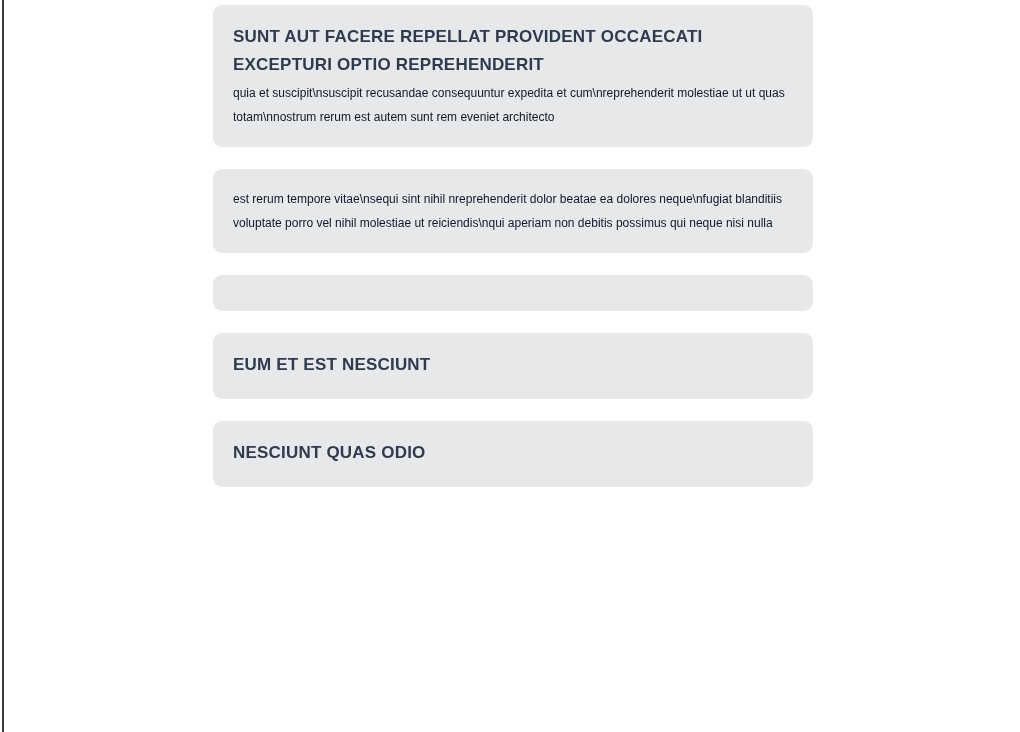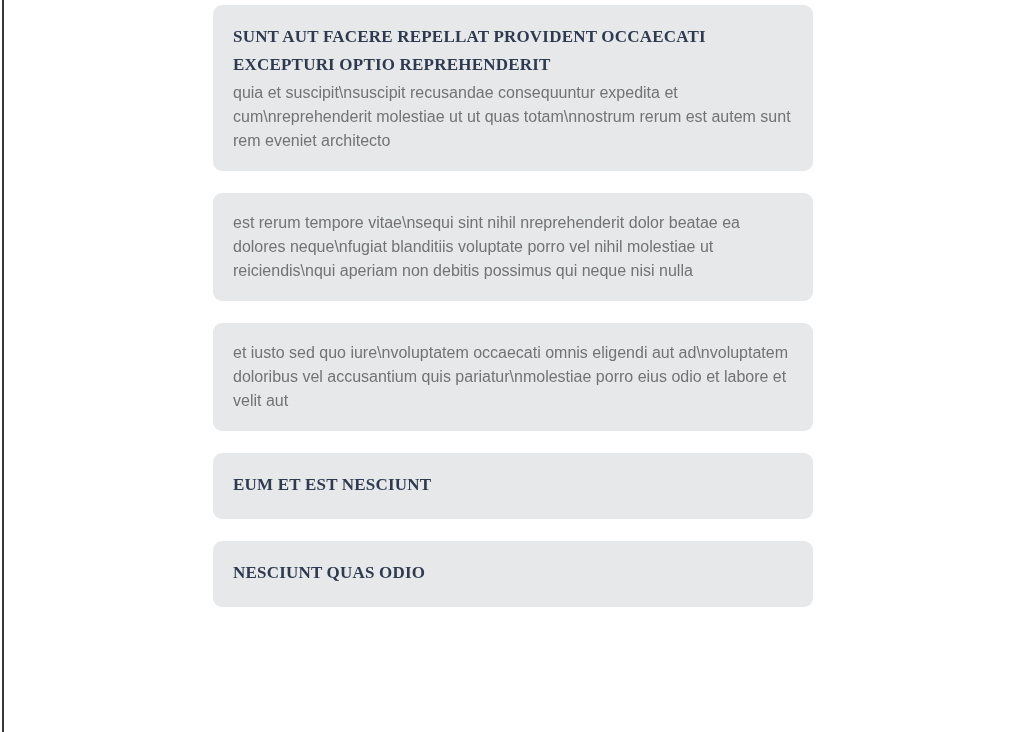"SUNT AUT FACERE REPELLAT PROVIDENT" .post-title { font-family: Liberation Serif, serif -> none }
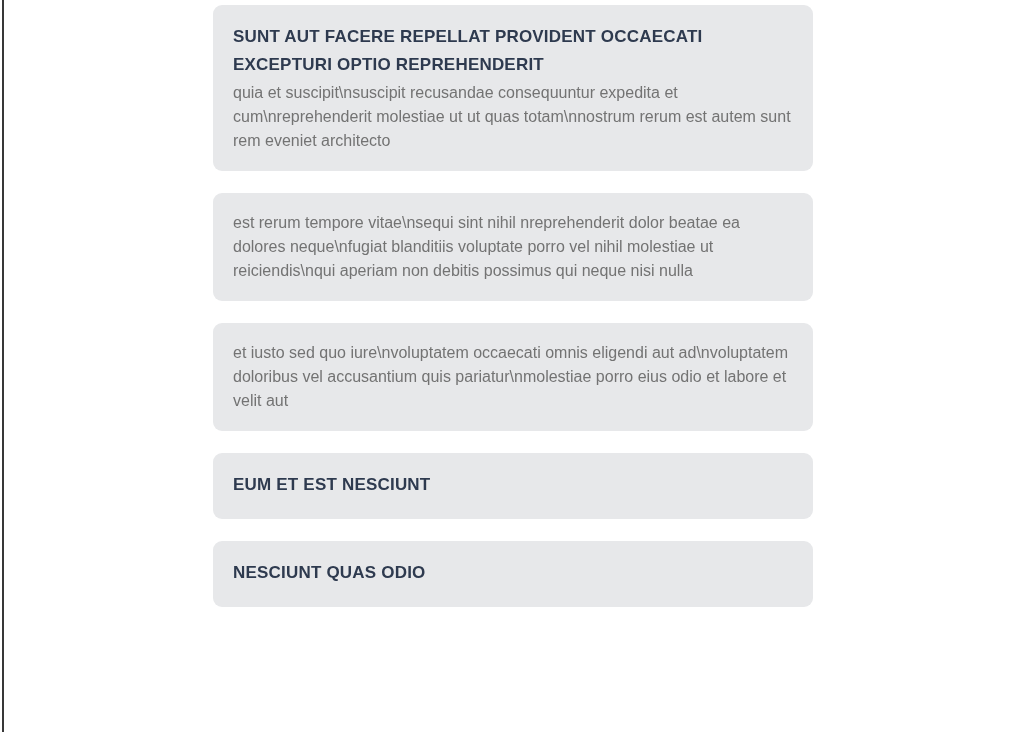"quia et suscipit\nsuscipit recusandae" .post-body { color: #737373 -> #0f172a; font-size: 16px -> 12px }
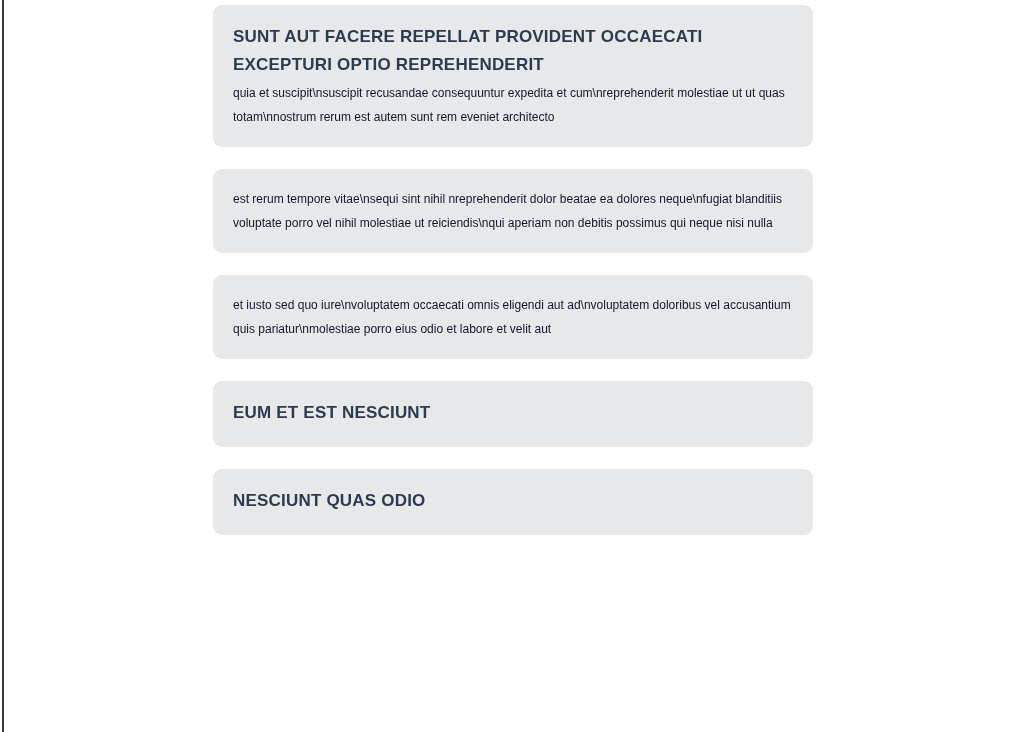"et iusto sed quo iure\nvoluptatem" p.post-body { html: <p>et iusto sed quo iure\nvoluptatem occaecati omnis eligendi aut ad\nvoluptatem doloribus vel accusantium quis pariatur\nmolestiae porro eius odio et labore et velit aut</p> -> none }
